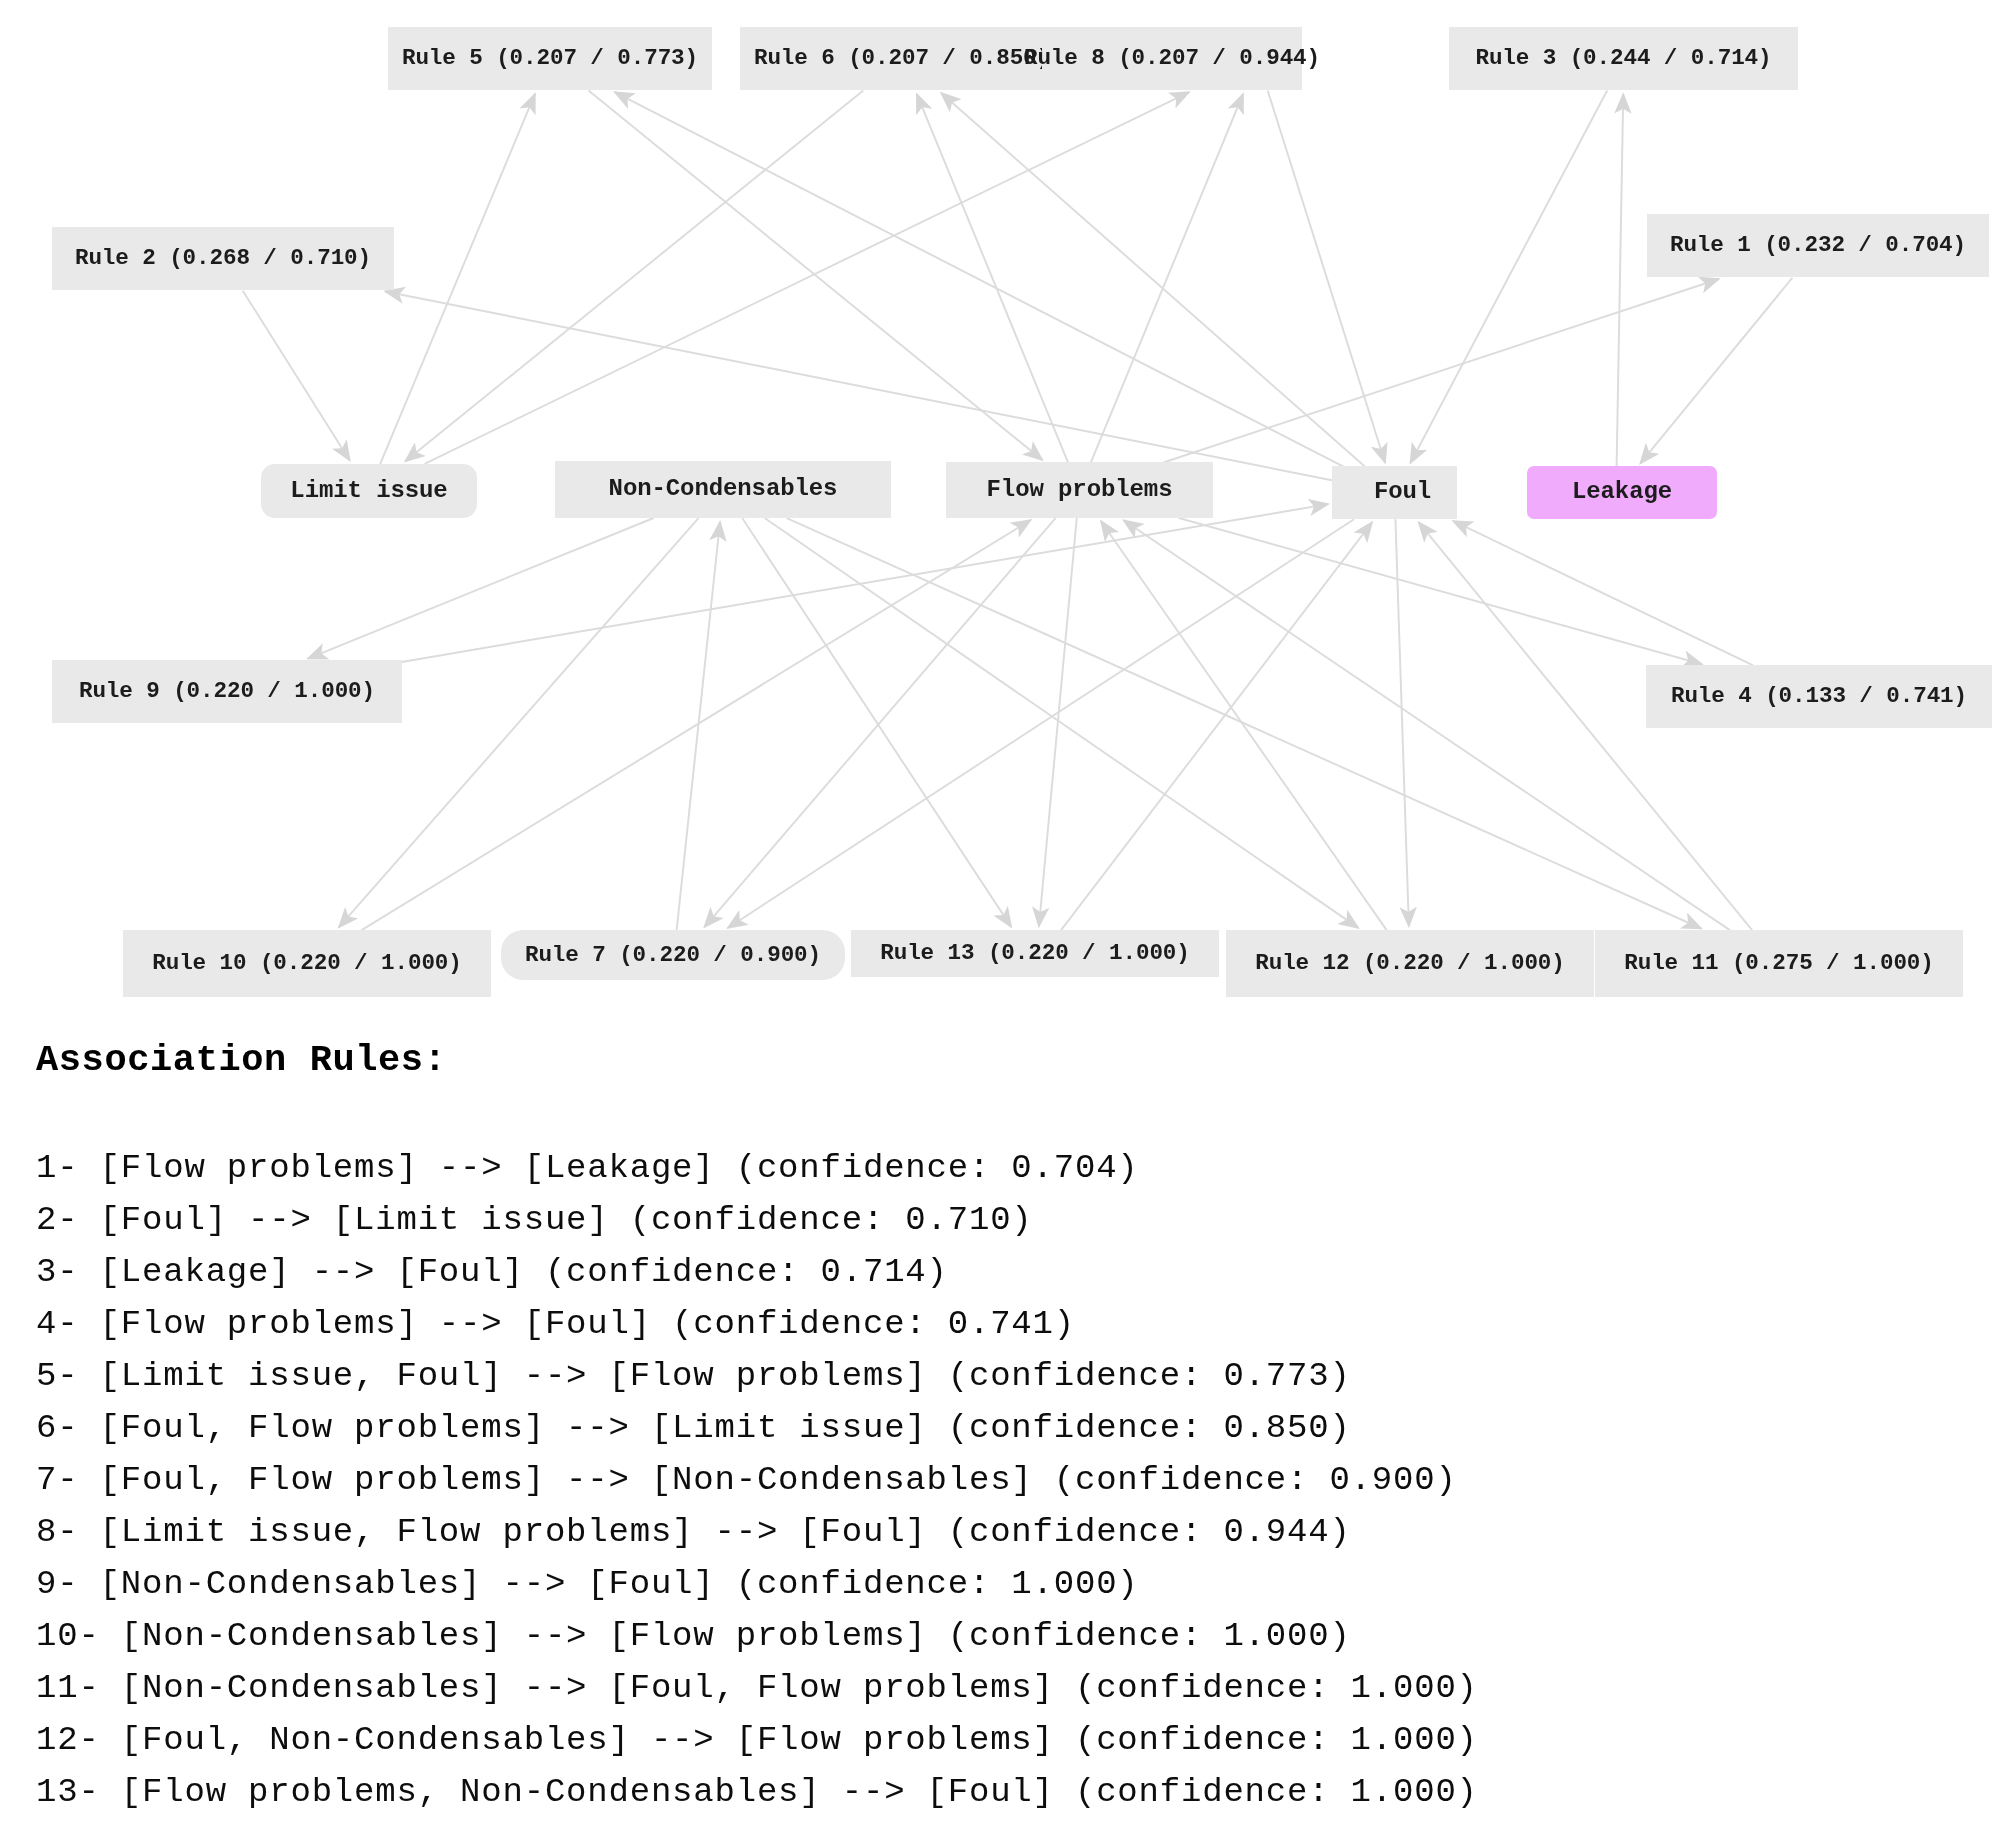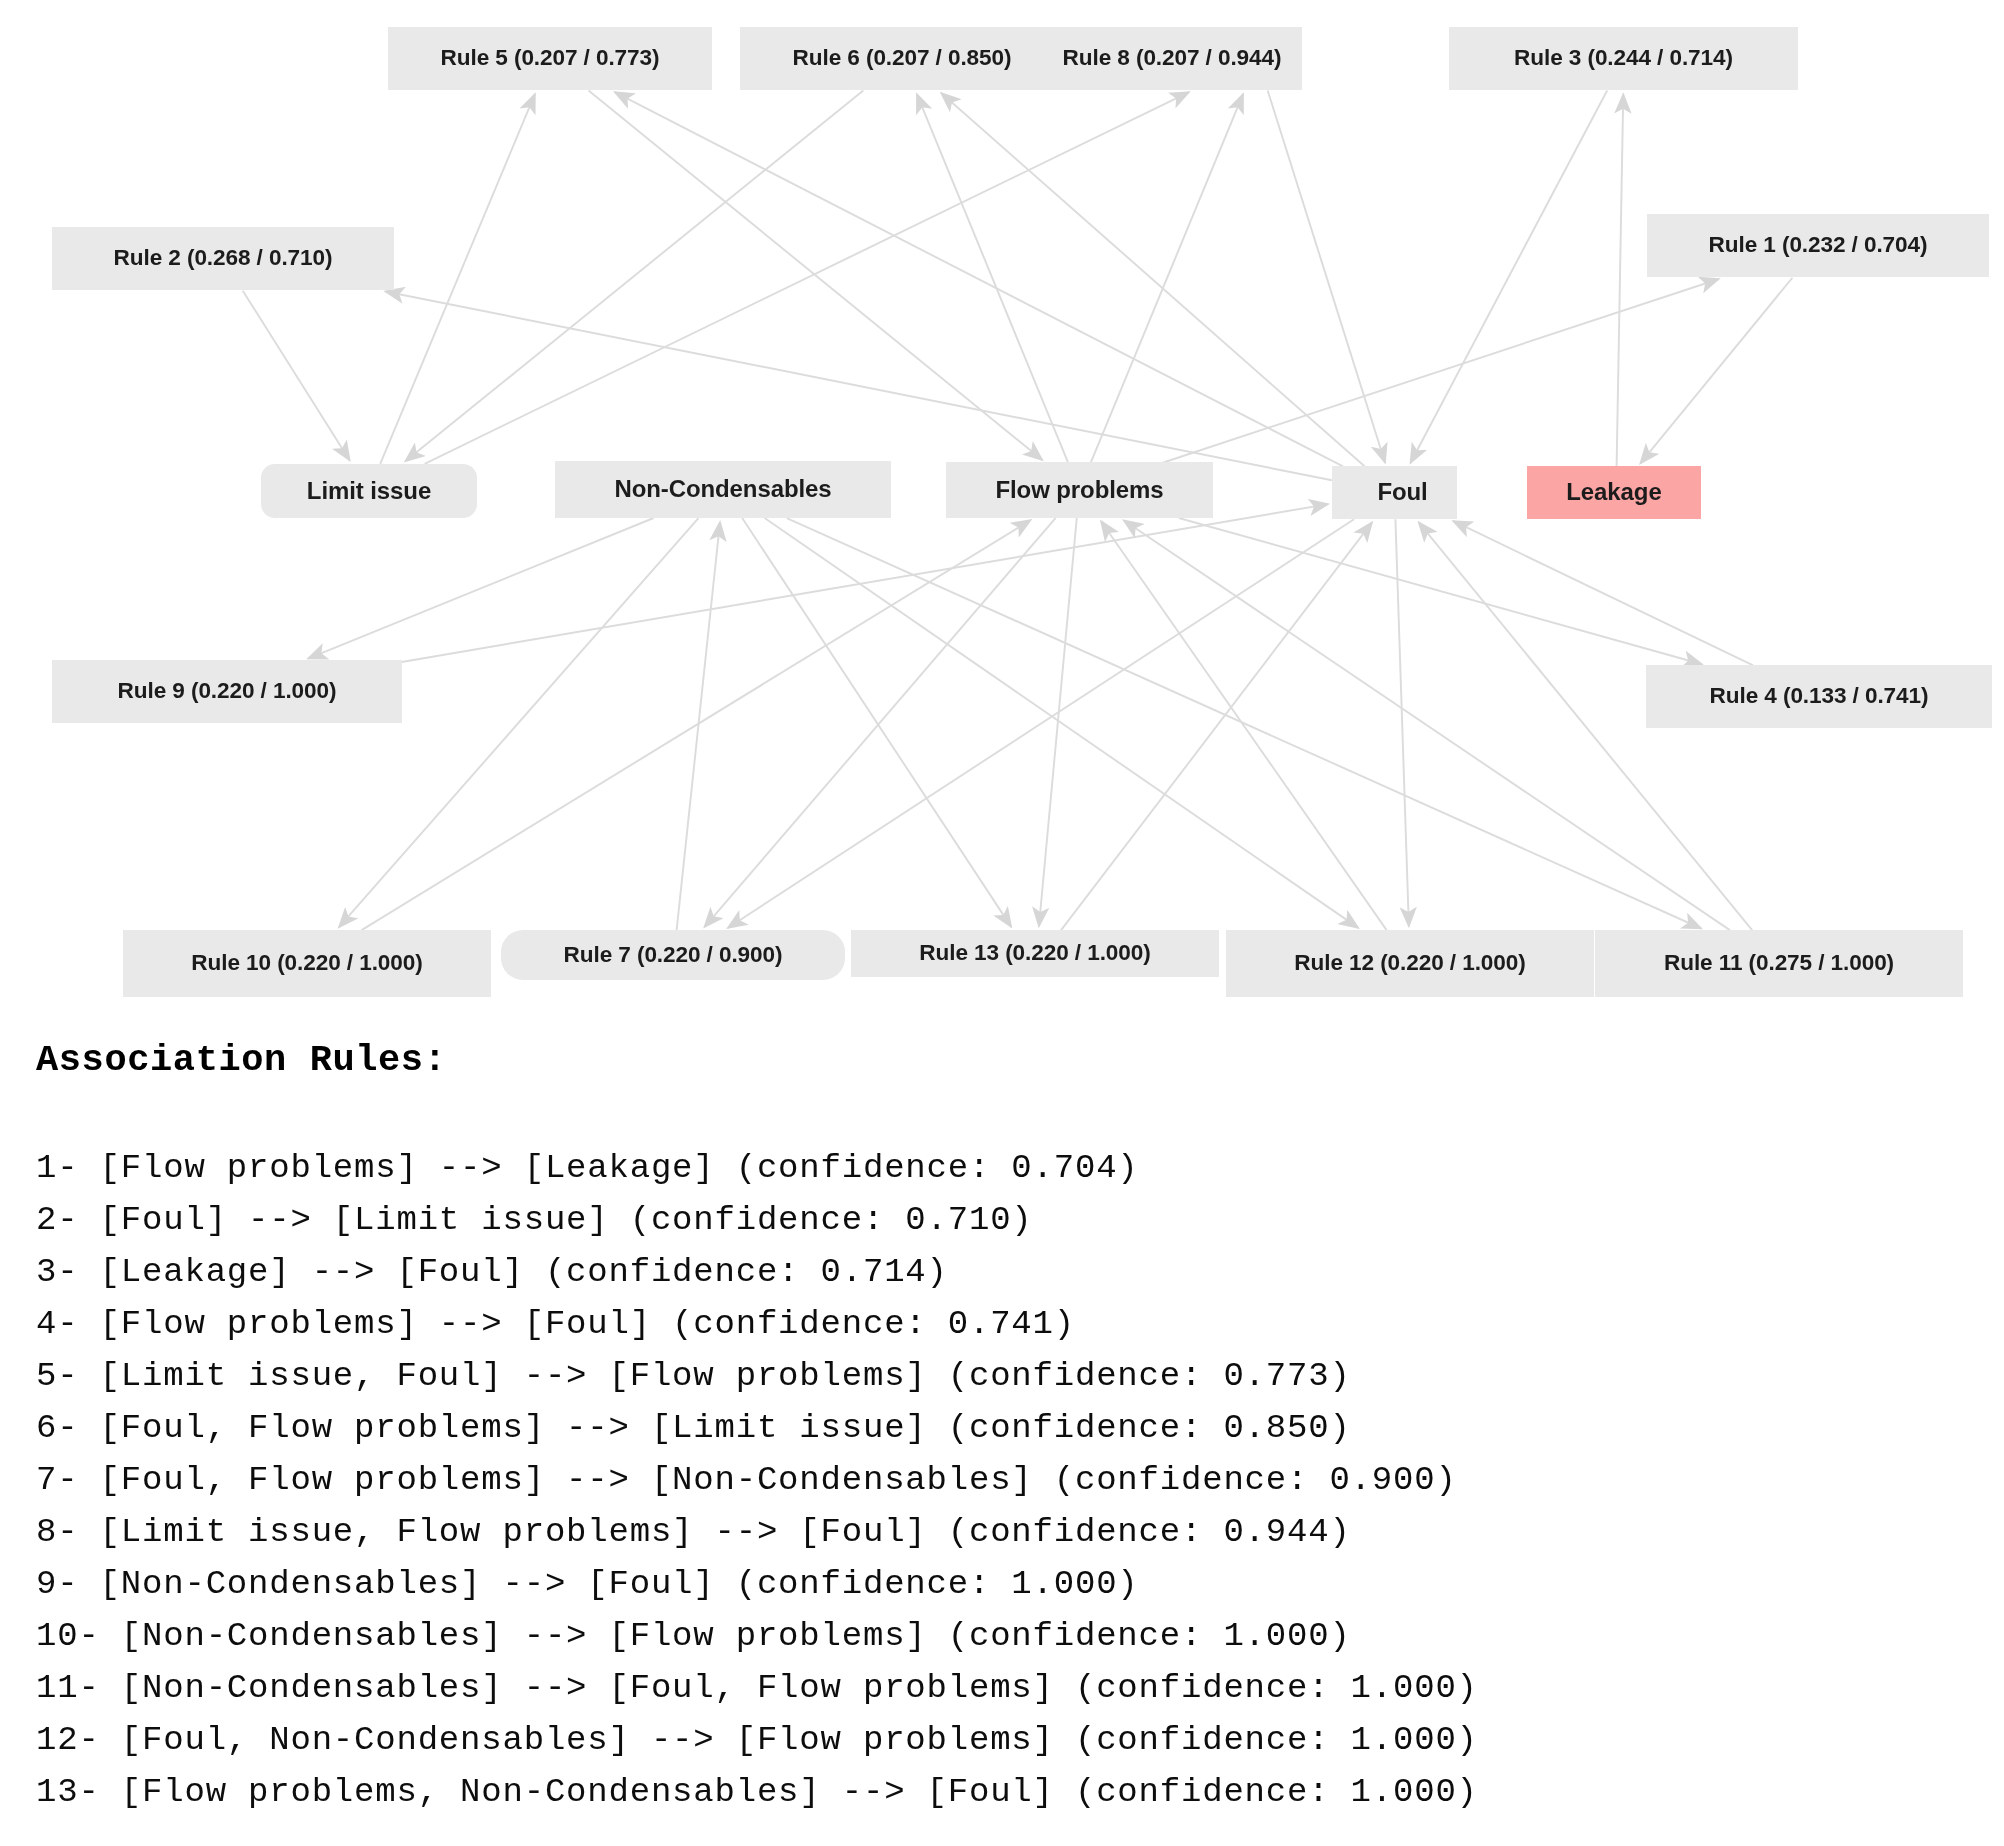"Rule 5 (0.207 / 0.773)" #graph-panel { font-family: none -> Liberation Mono, monospace }
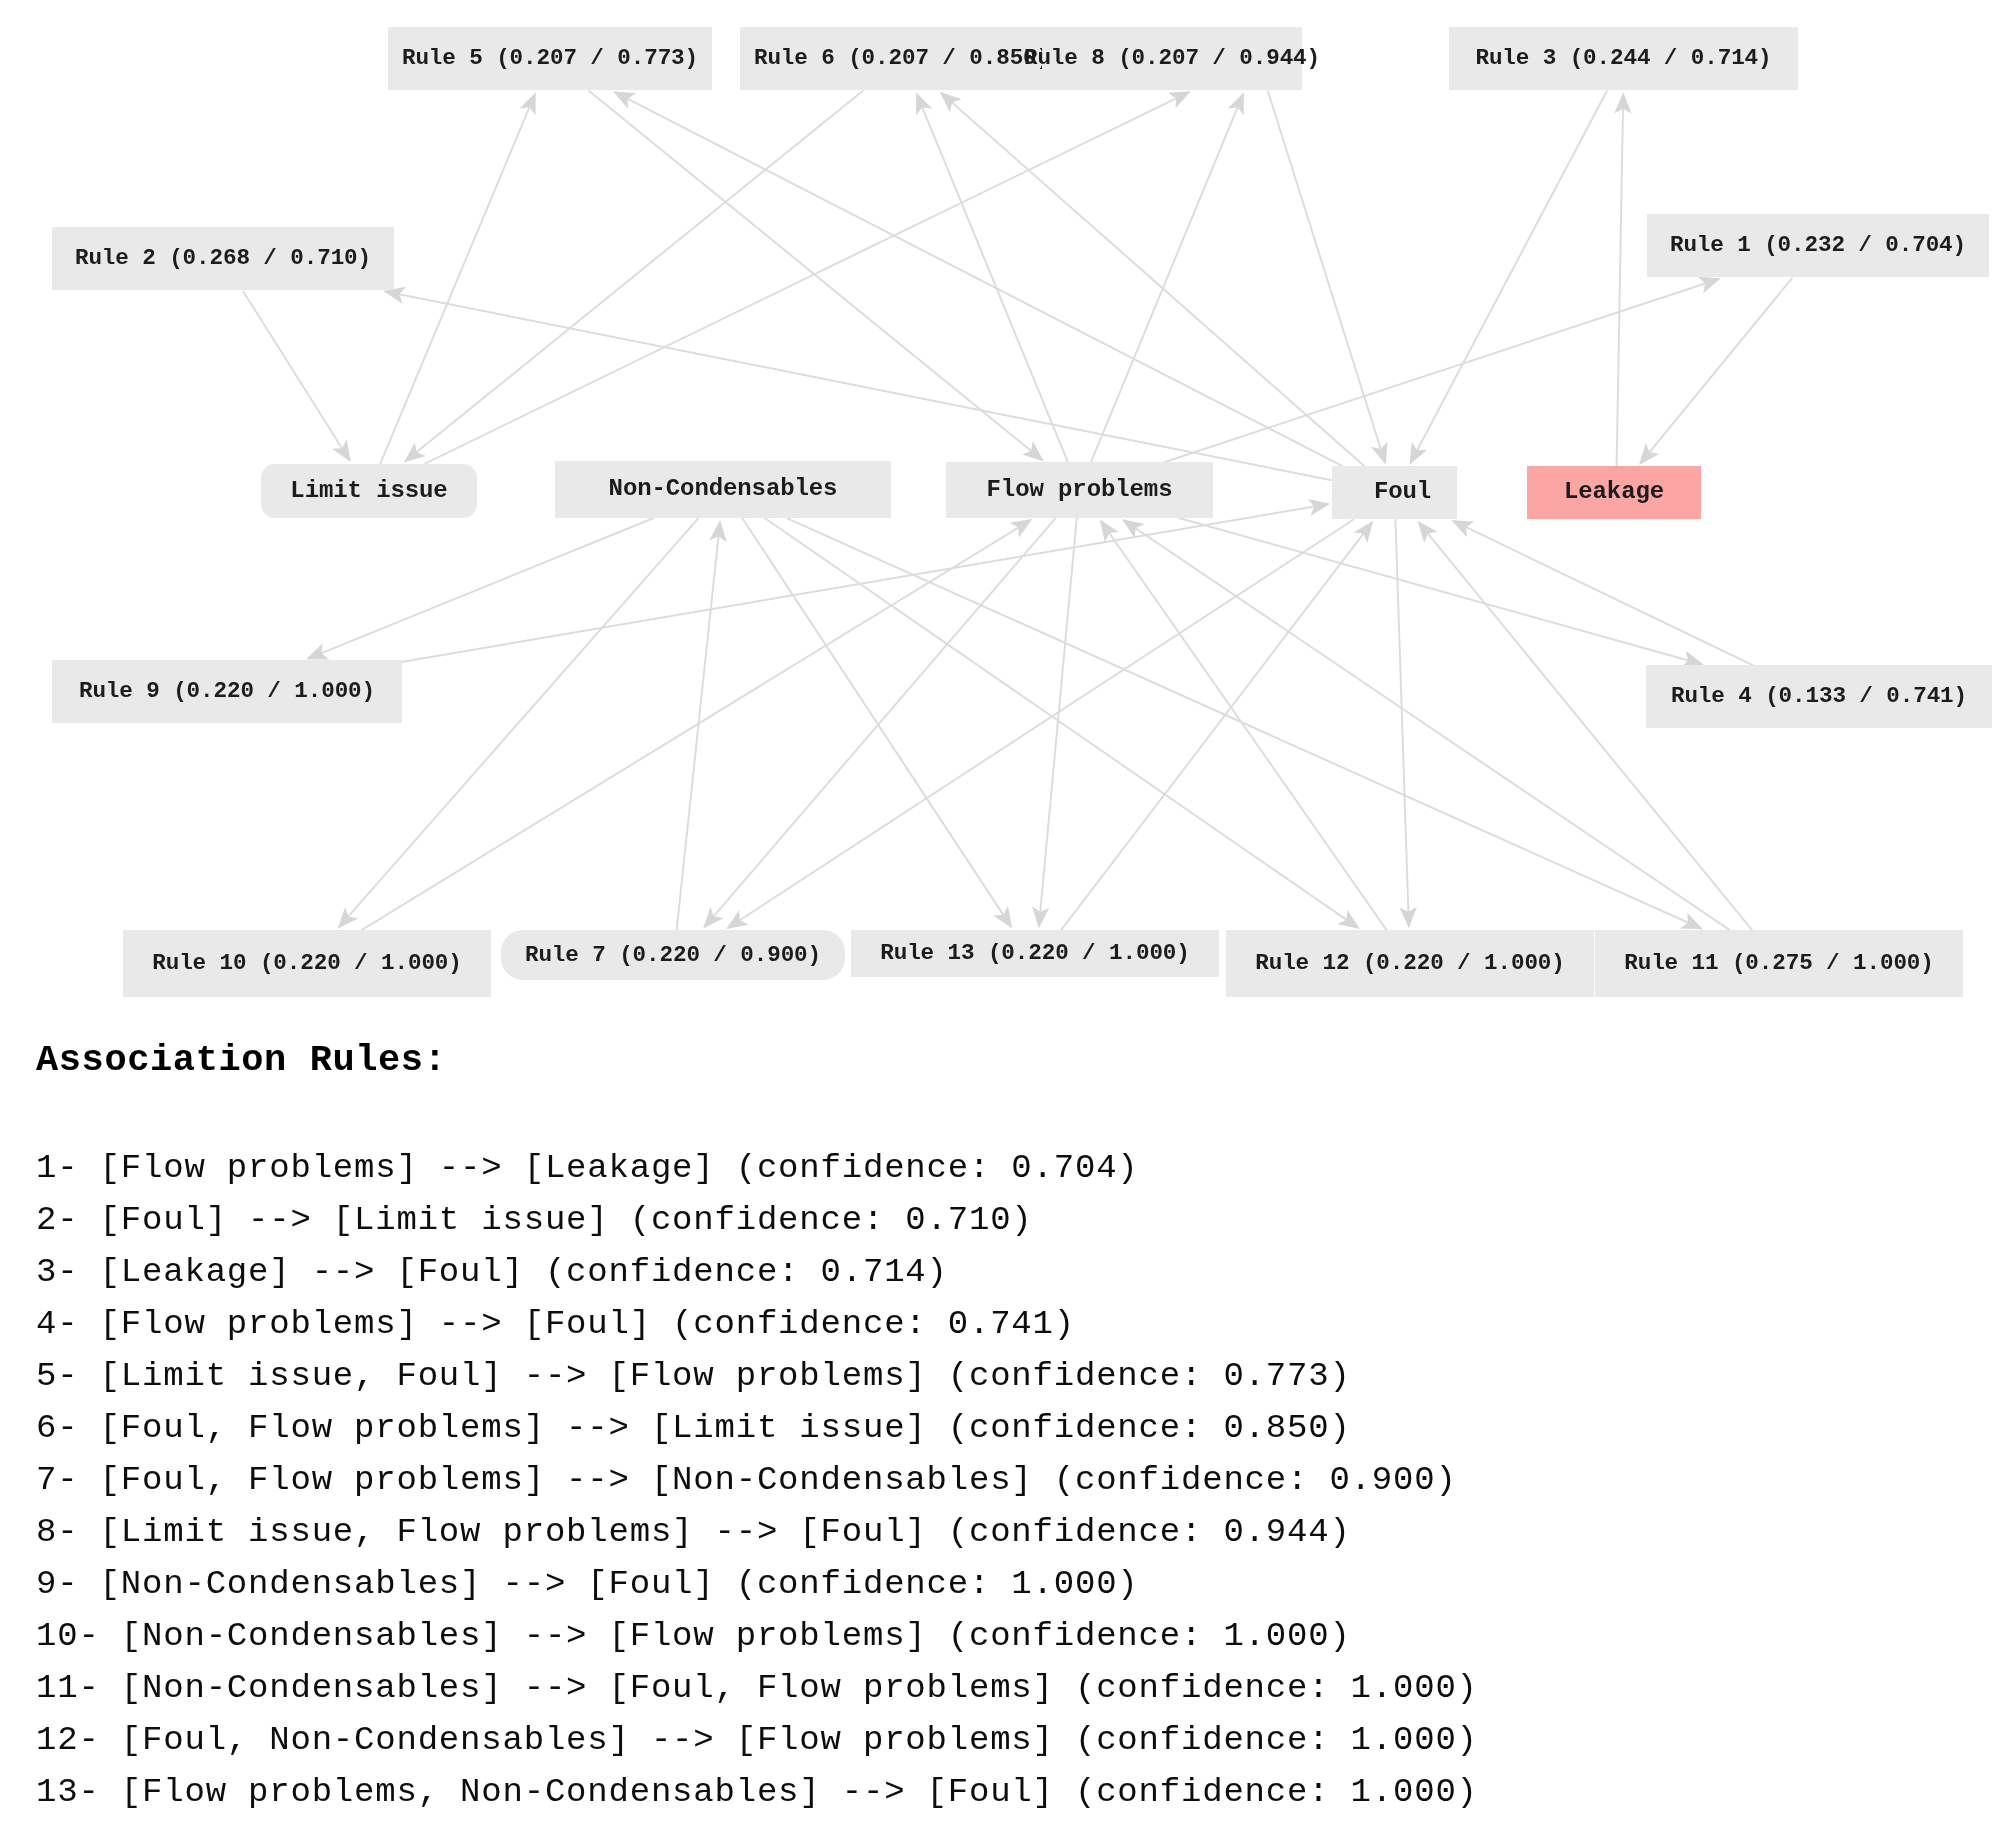"Leakage" div.node { background: #fca5a5 -> #f0abfc; border-radius: none -> 7px; width: 174px -> 190px }
